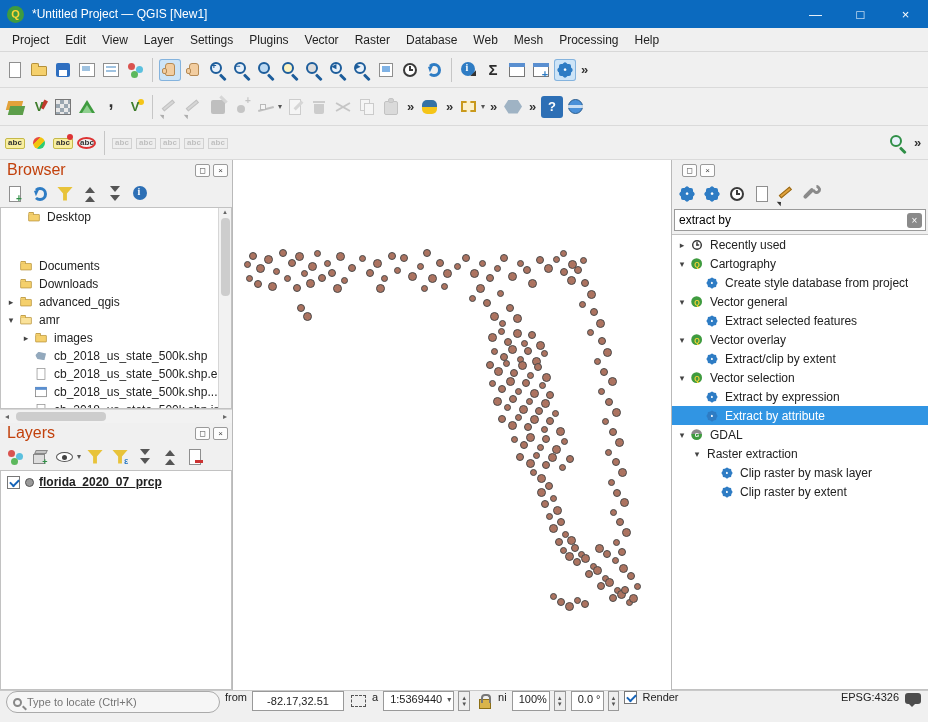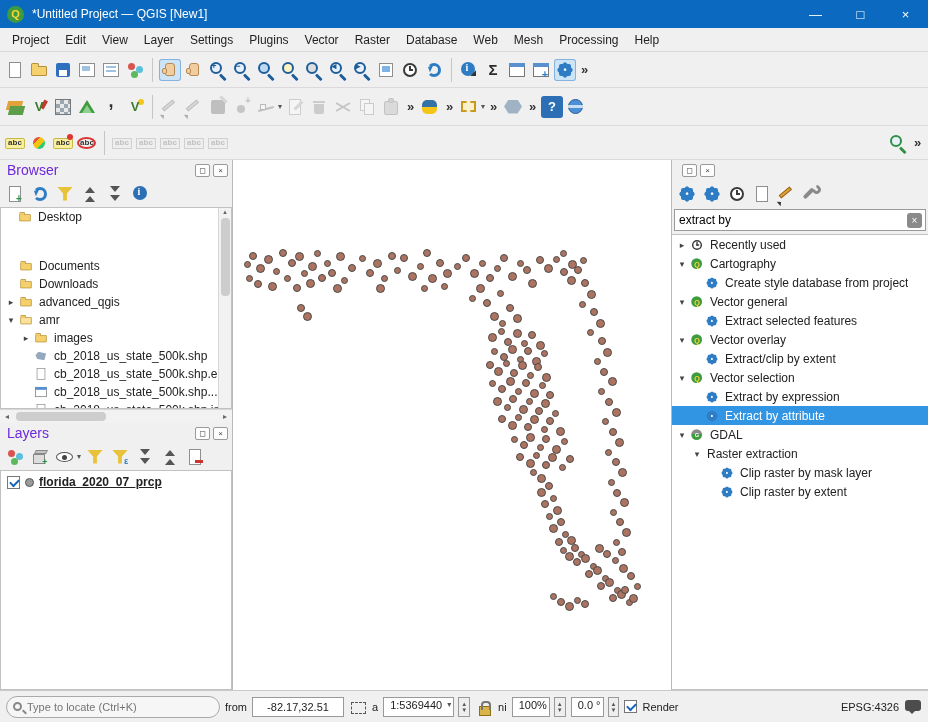"Browser" .panel-title { color: #6d28d9 -> #c2410c; font-size: 14px -> 16px }
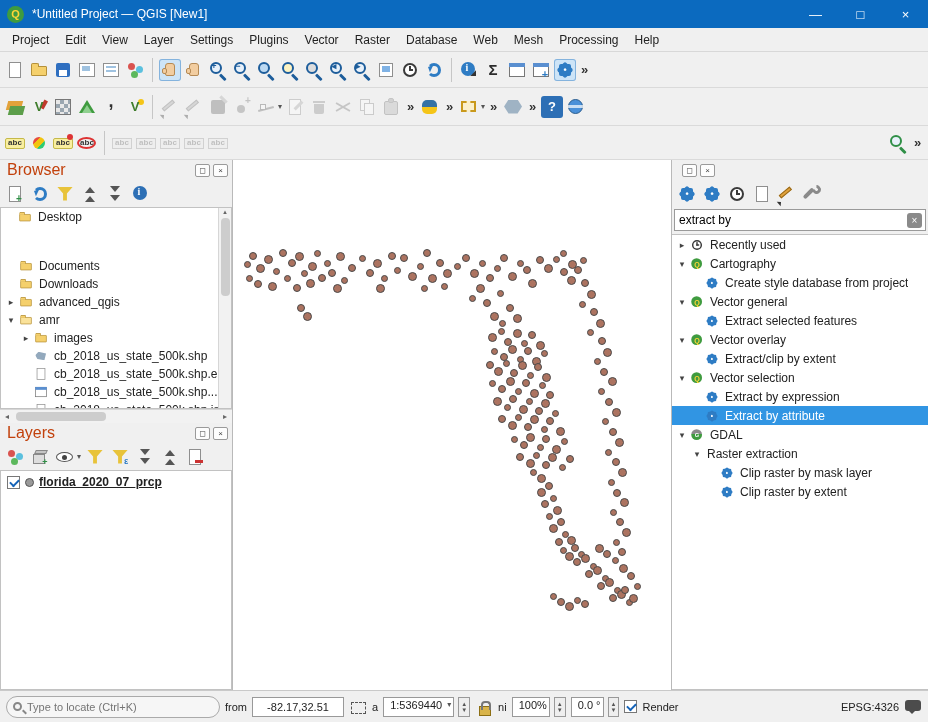"Desktop" div.trow { padding-left: 3px -> 12px }
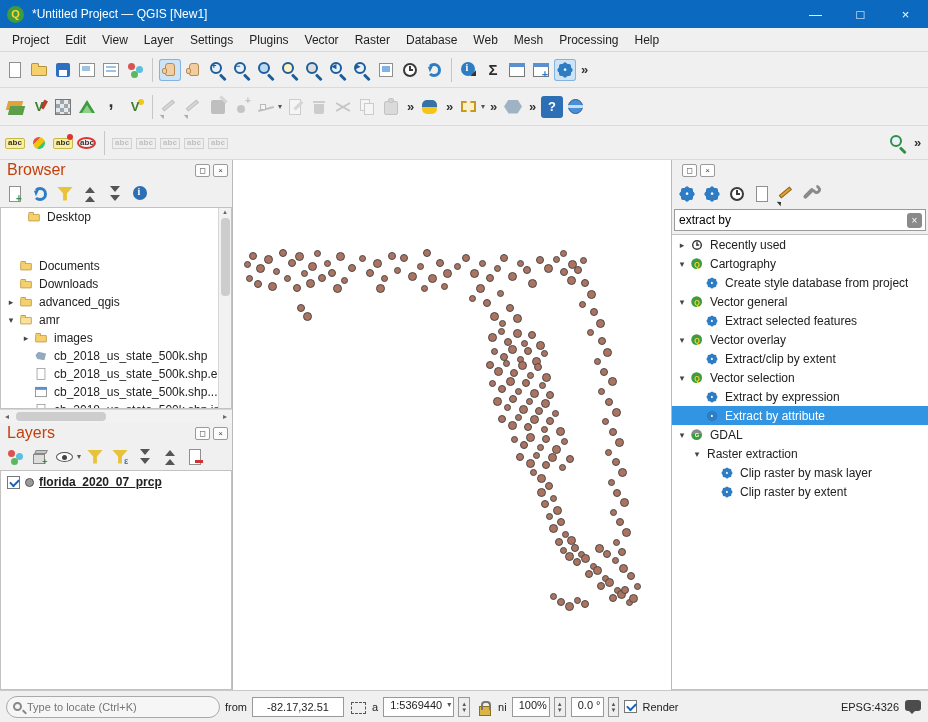"Type to locate (Ctrl+K)" .statusbar { align-items: center -> flex-start }
